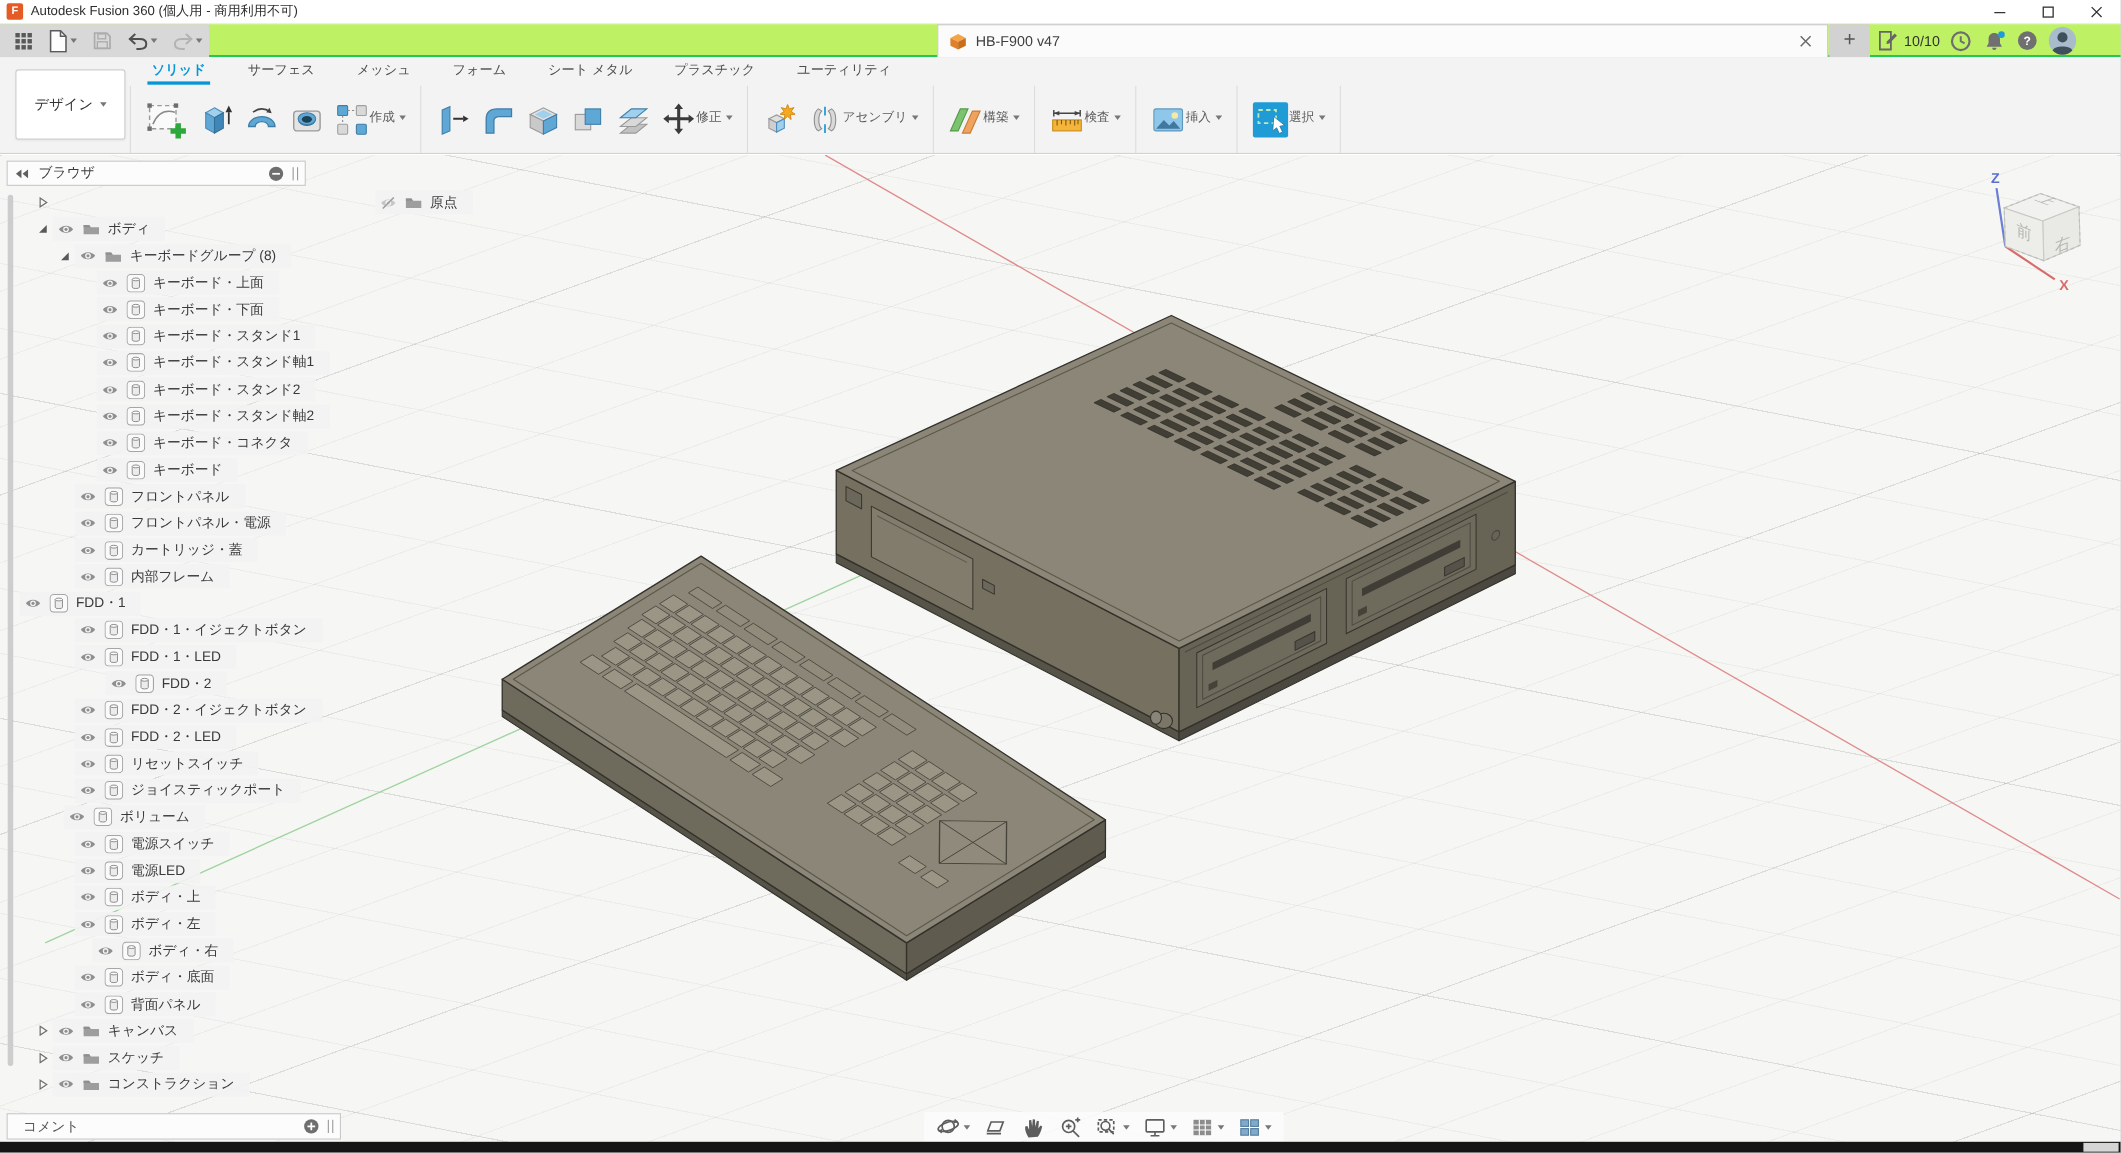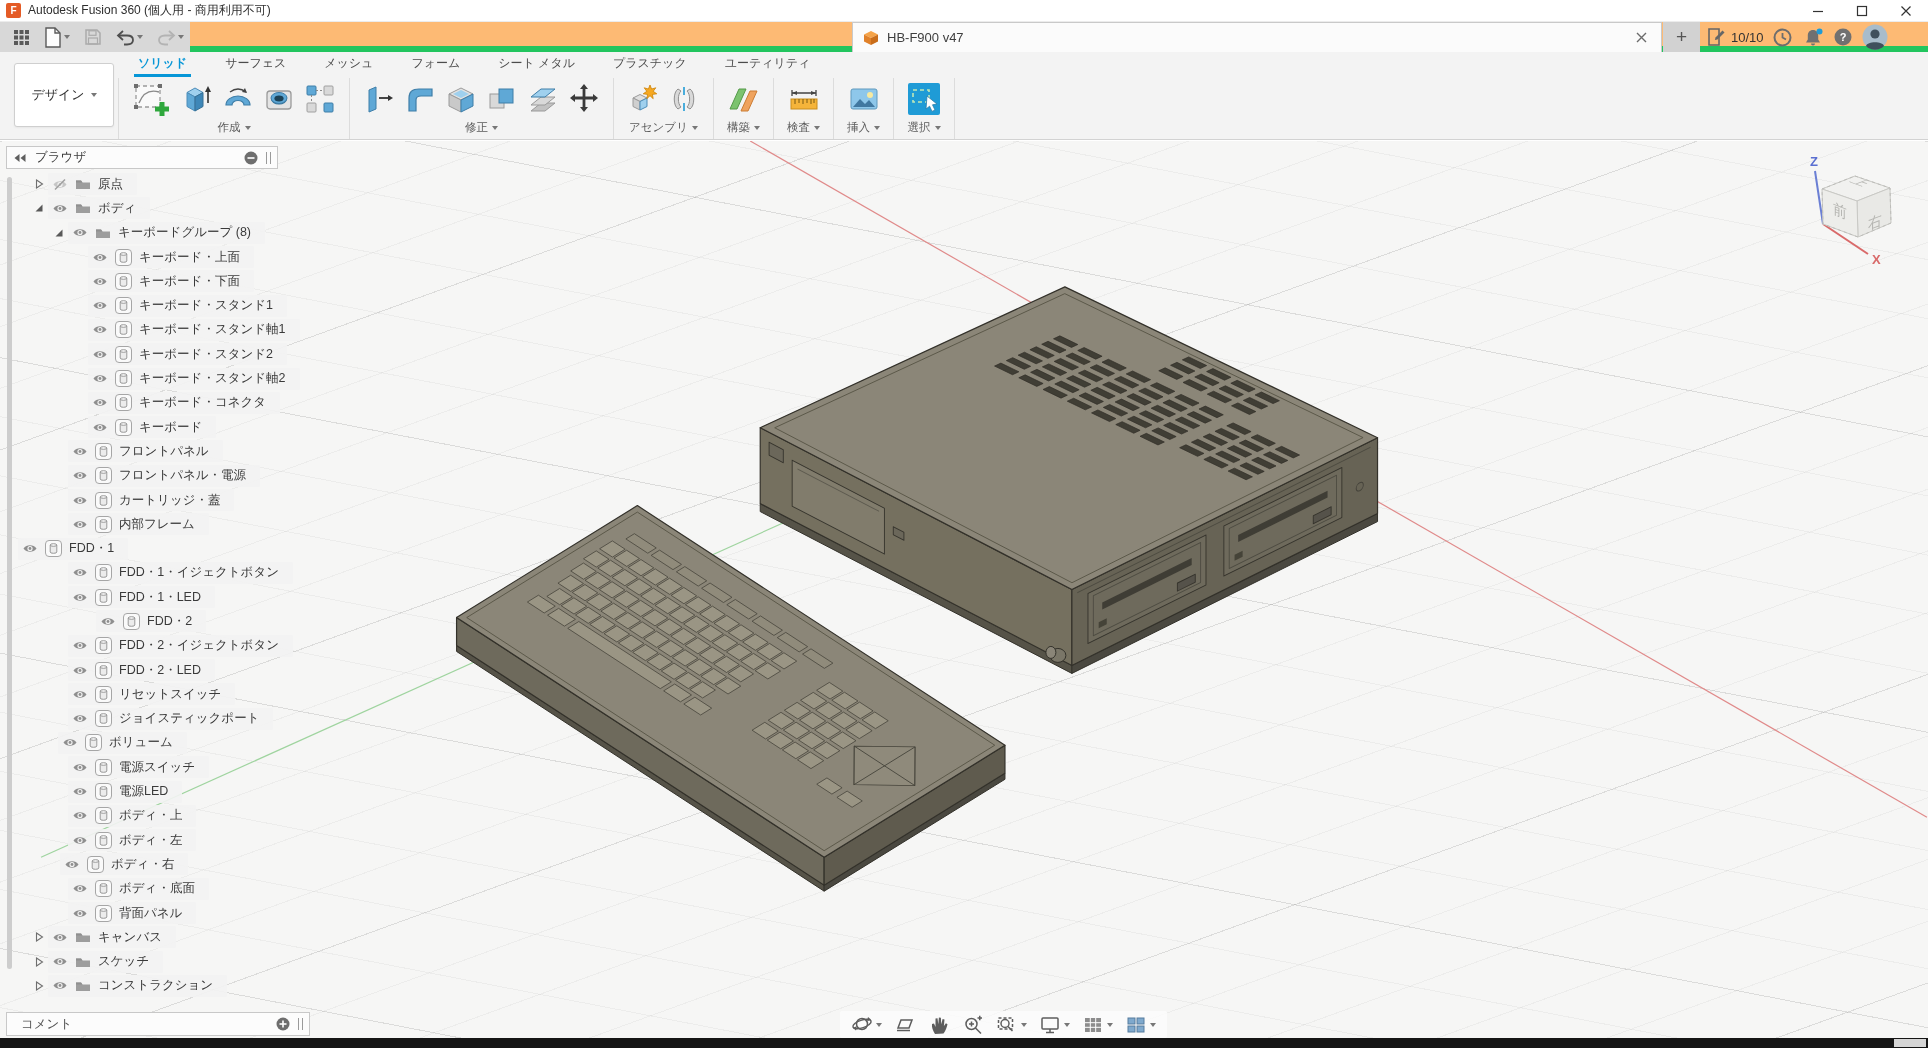"HB-F900 v47" #tabbar { background: #fdba74 -> #bef264; border-bottom: 6px solid #22c55e -> 2px solid #22c55e }
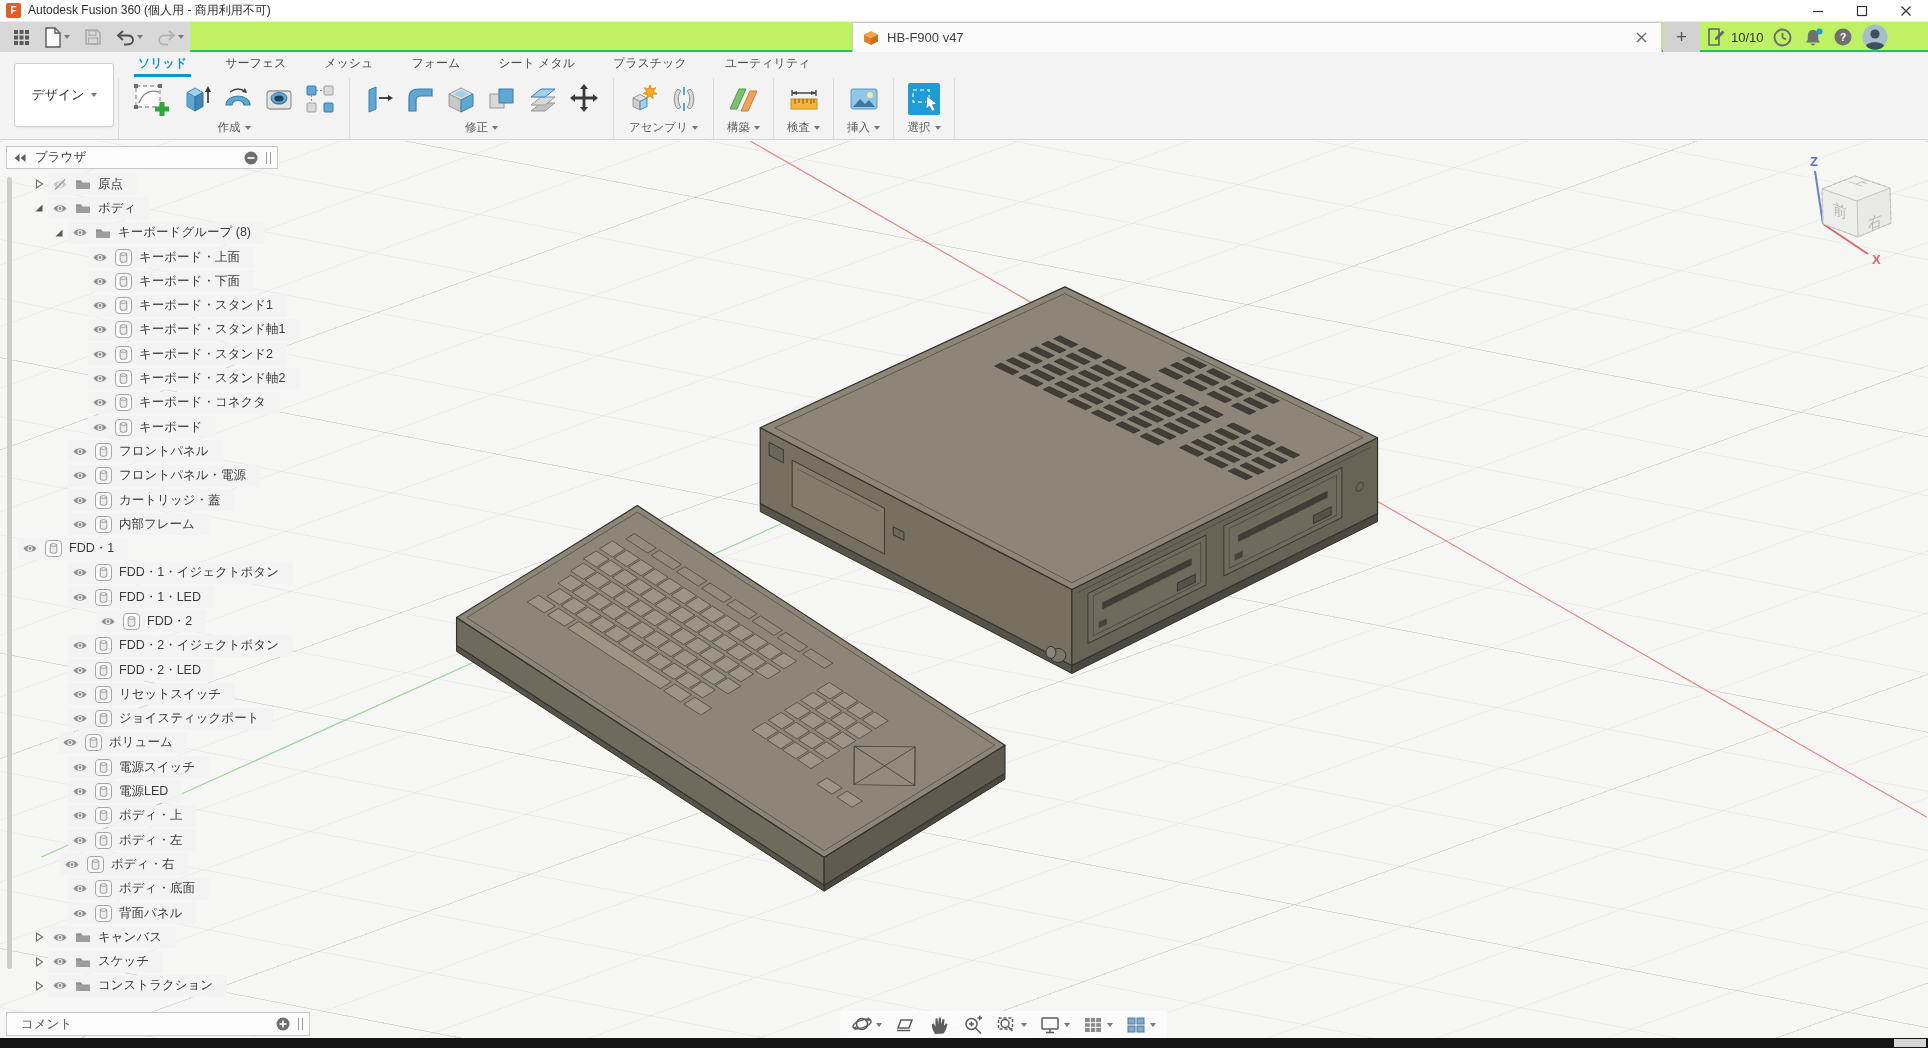"作成" .rgroup { flex-direction: column -> none }
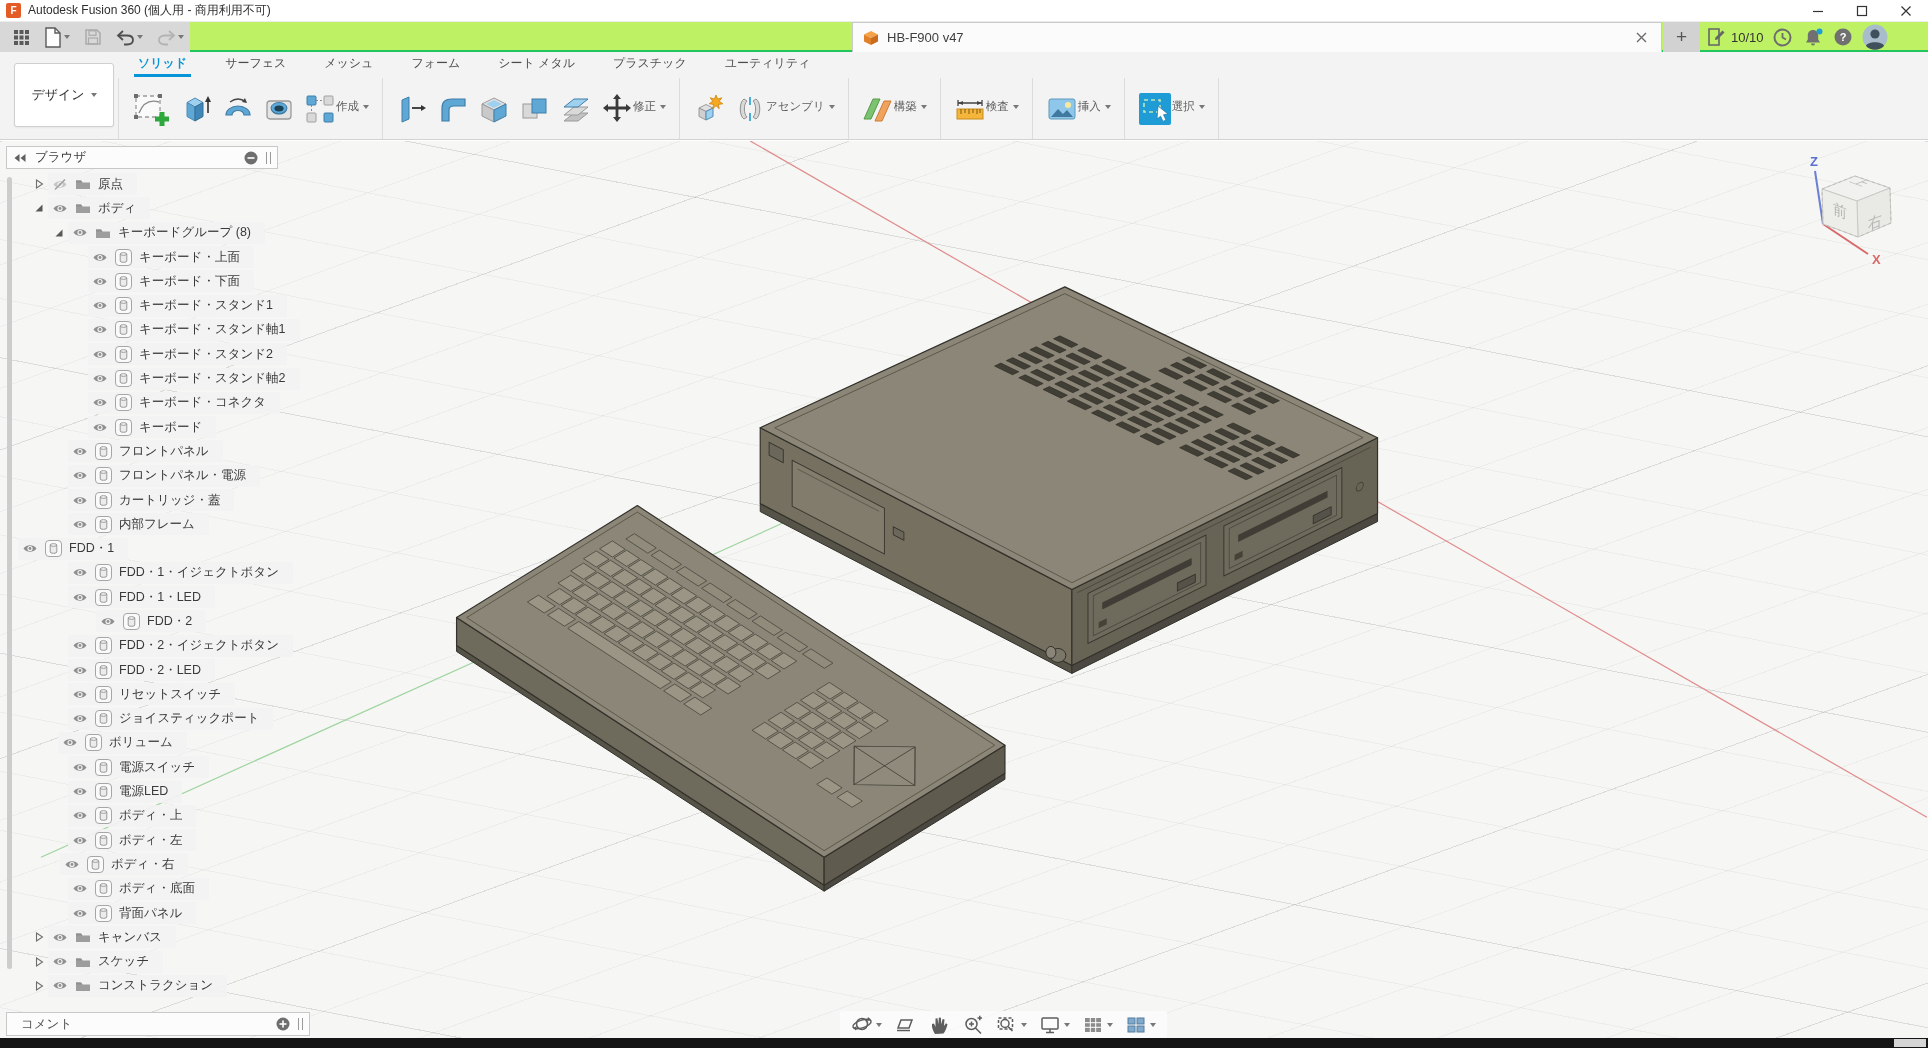"原点" div.trow { justify-content: none -> space-between }
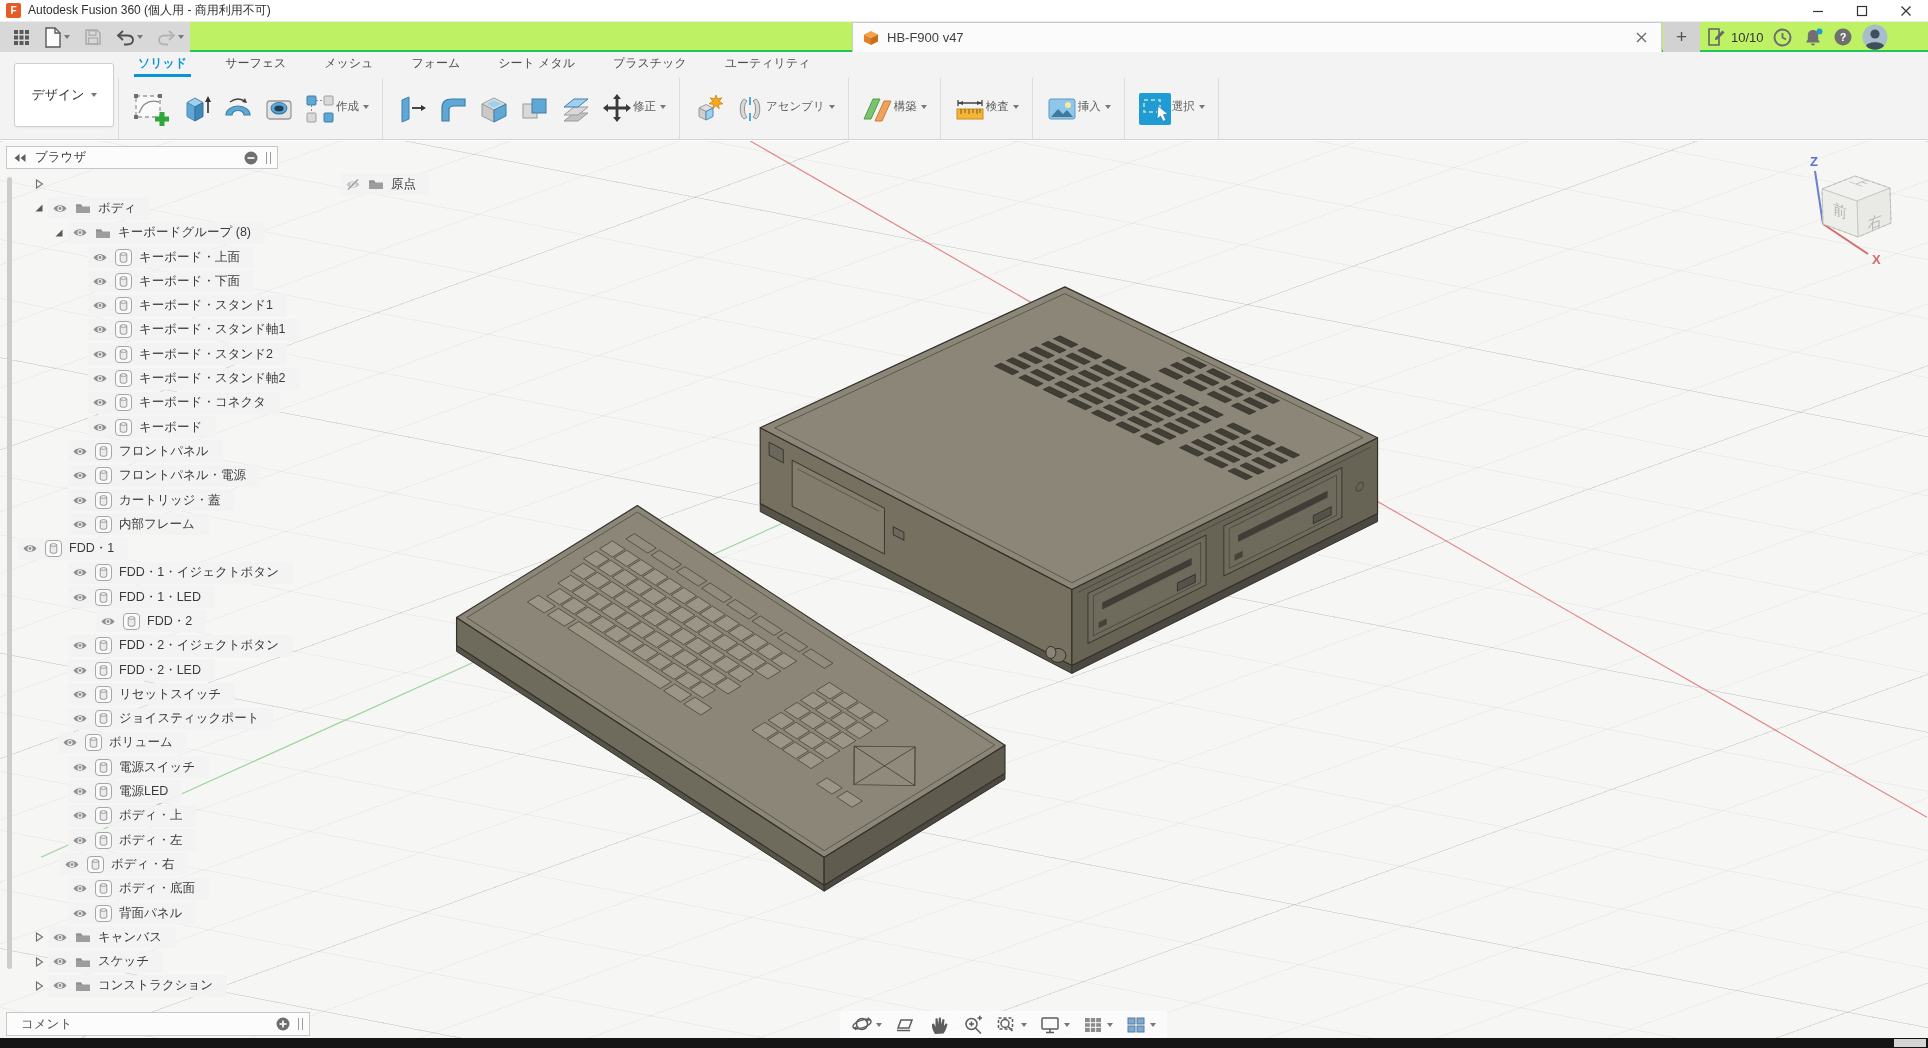"ボディ・右" div.trow { padding-left: 42px -> 66px }
